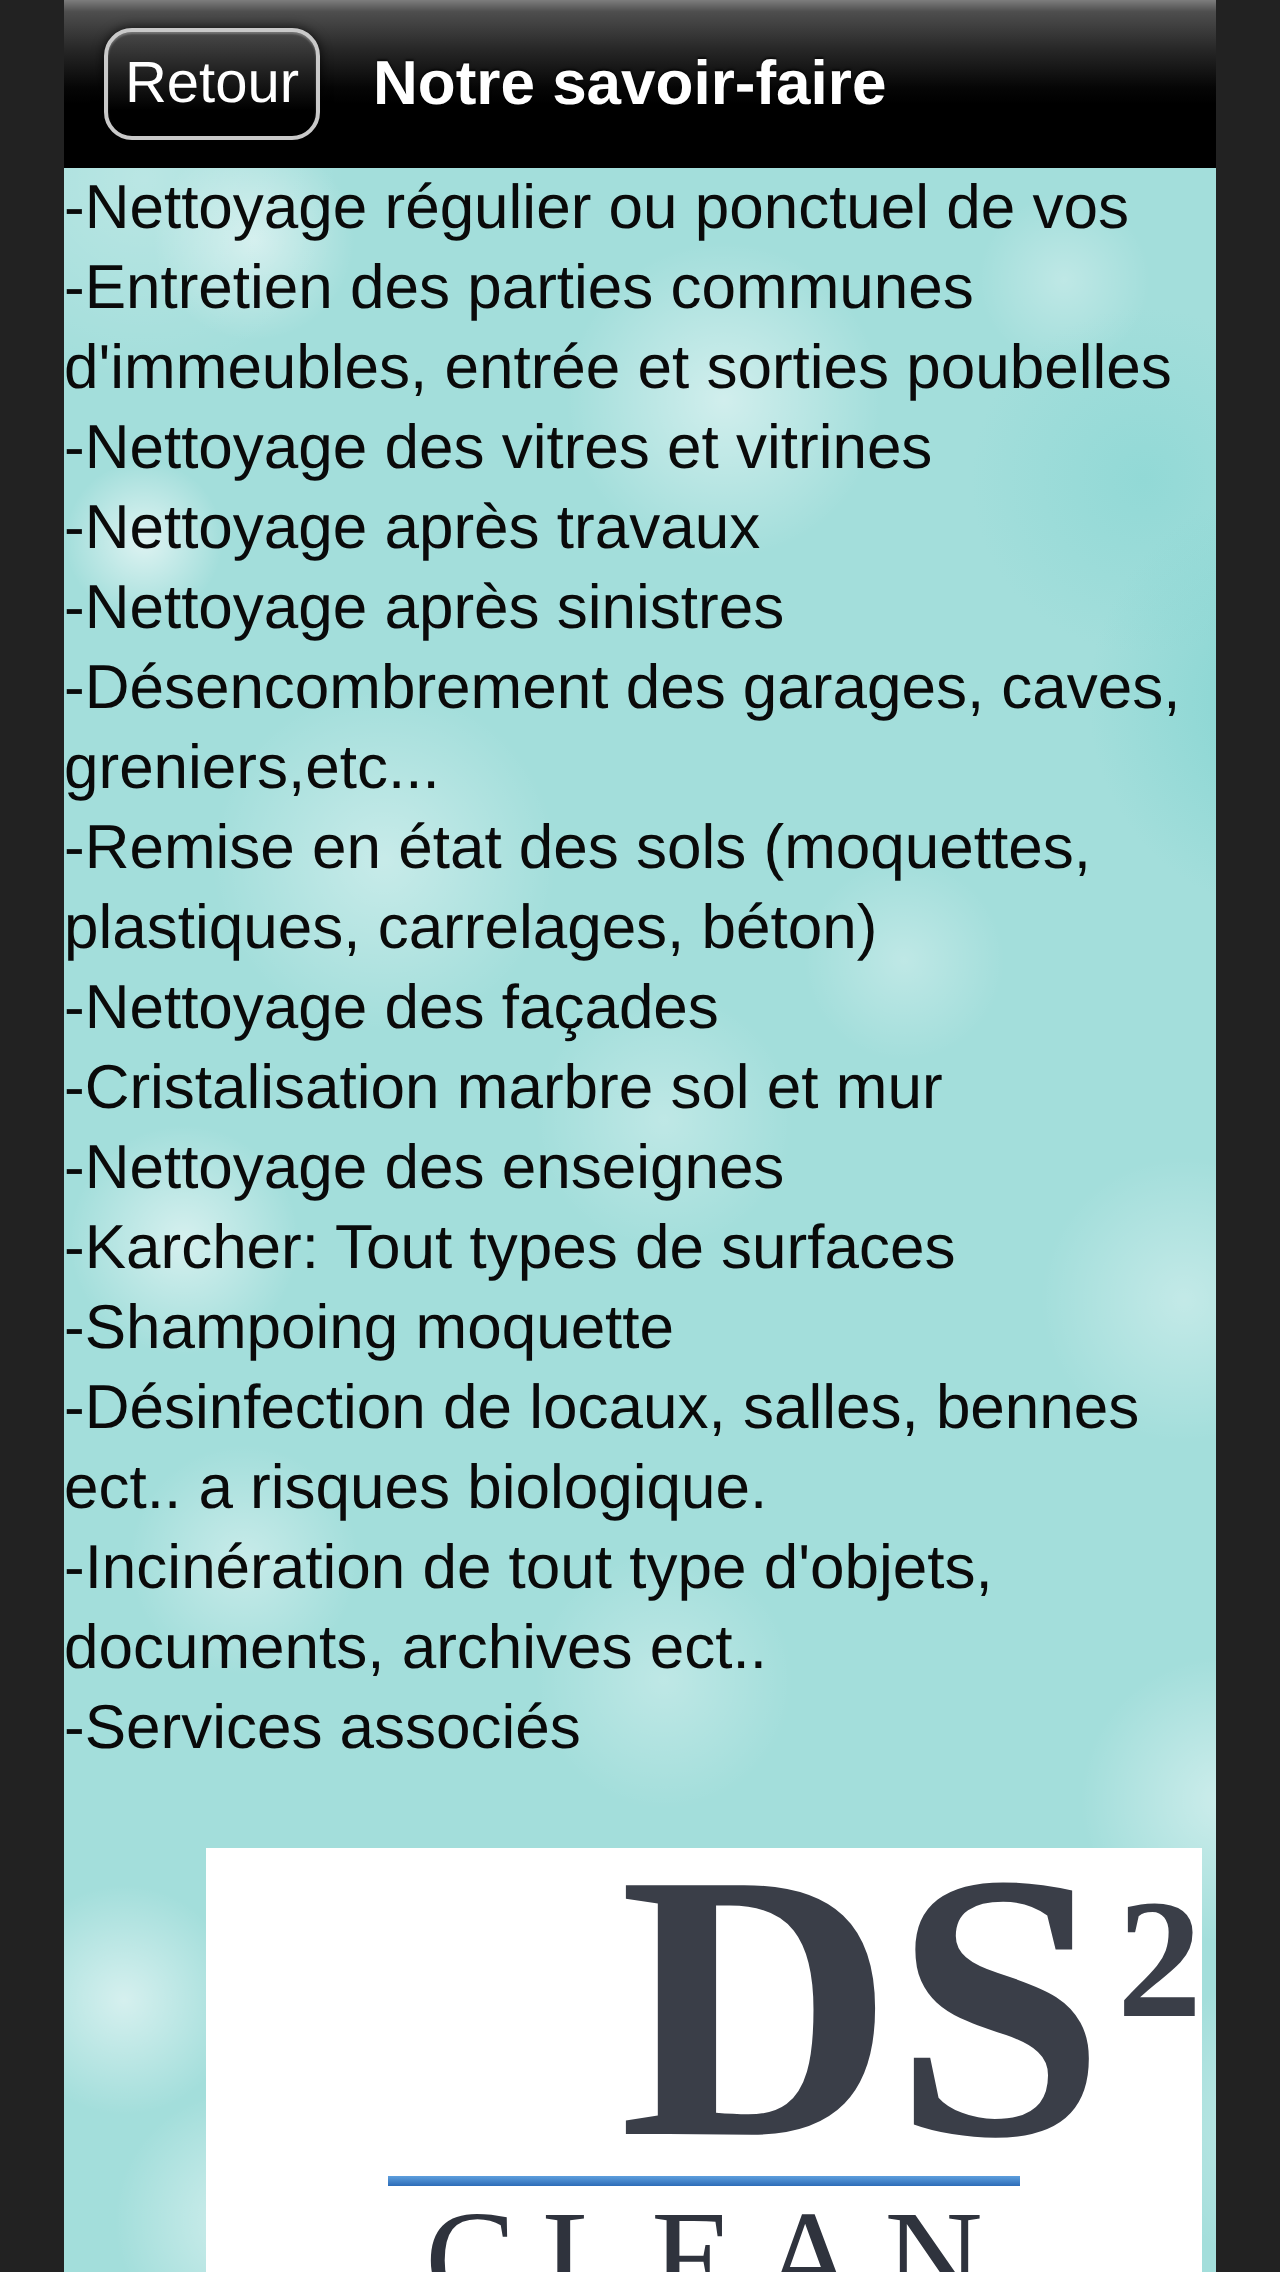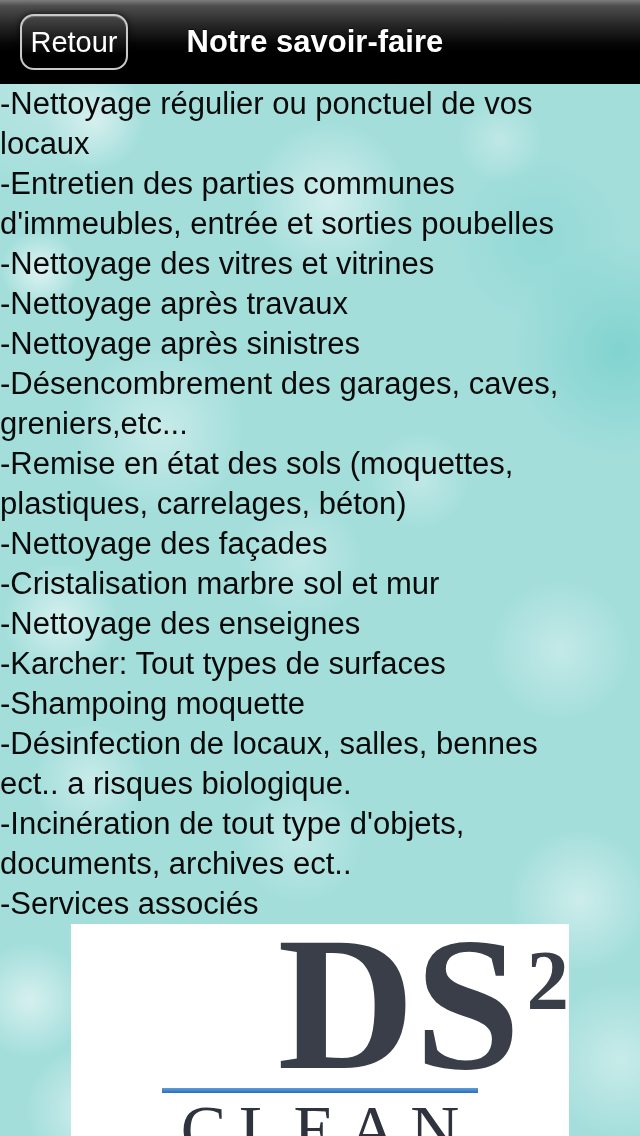"Retour" .screen { width: 640px -> 576px }
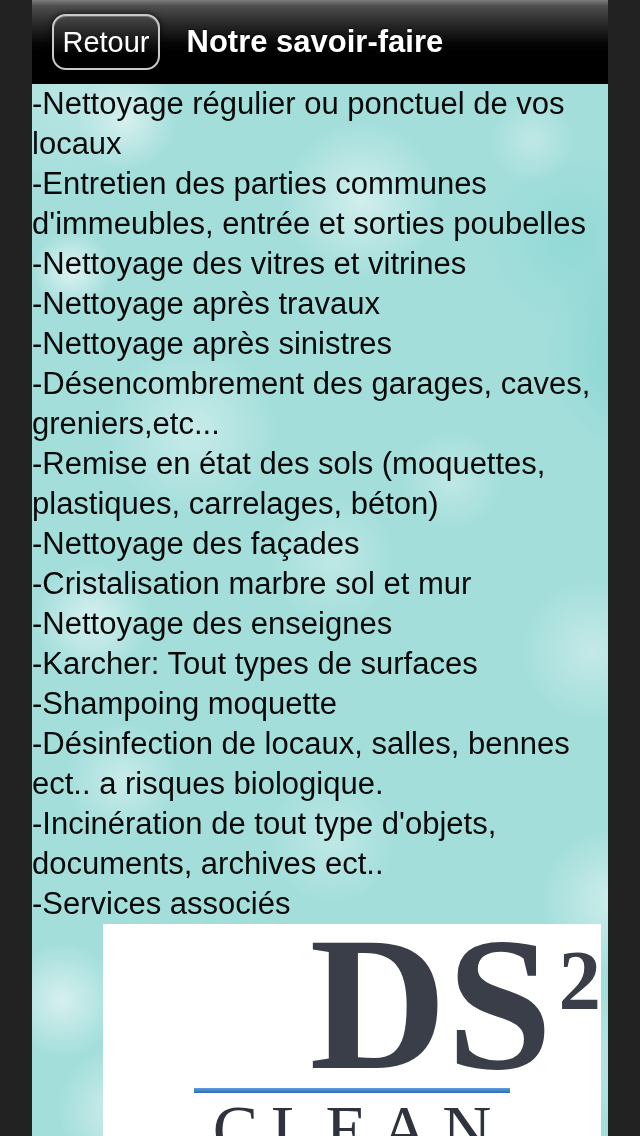"locaux" div.service-line { html: <div>locaux</div> -> none }
